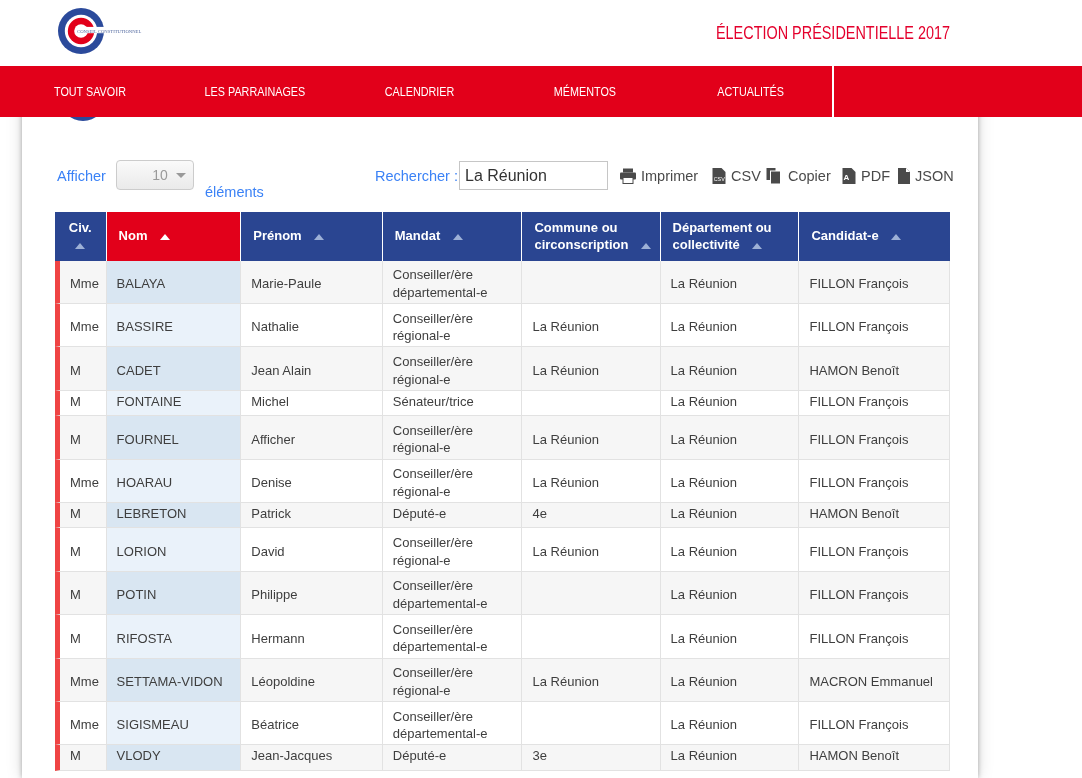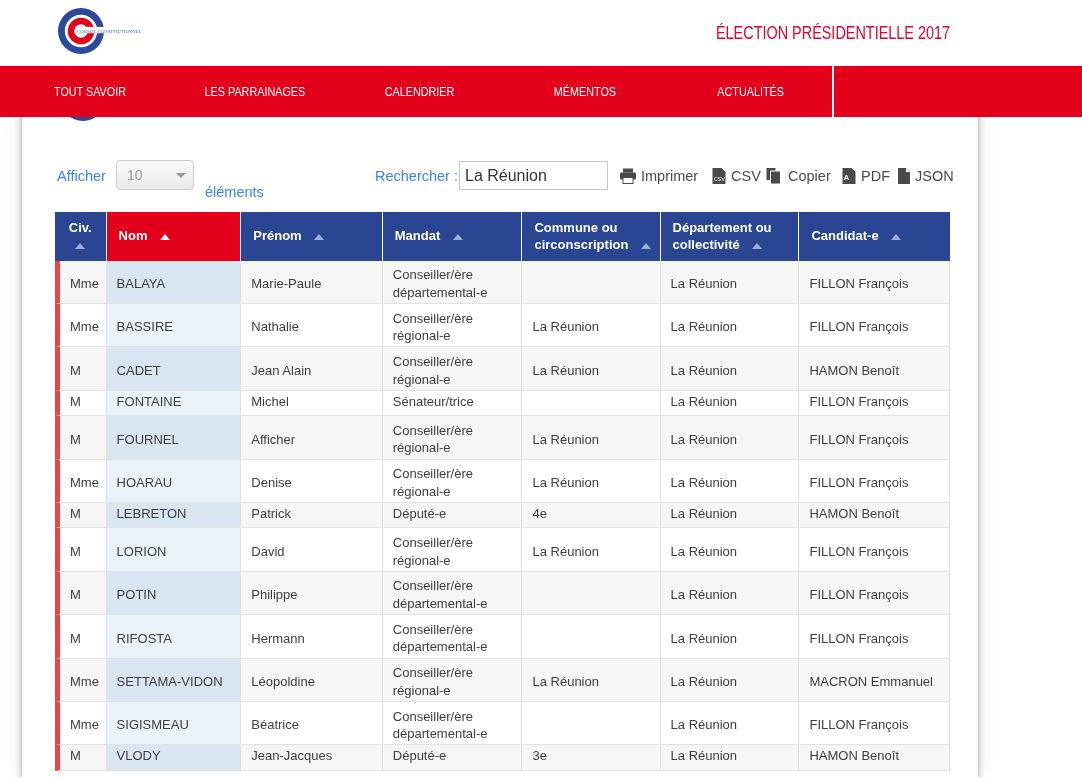"10" .selectbox { text-align: none -> center }
